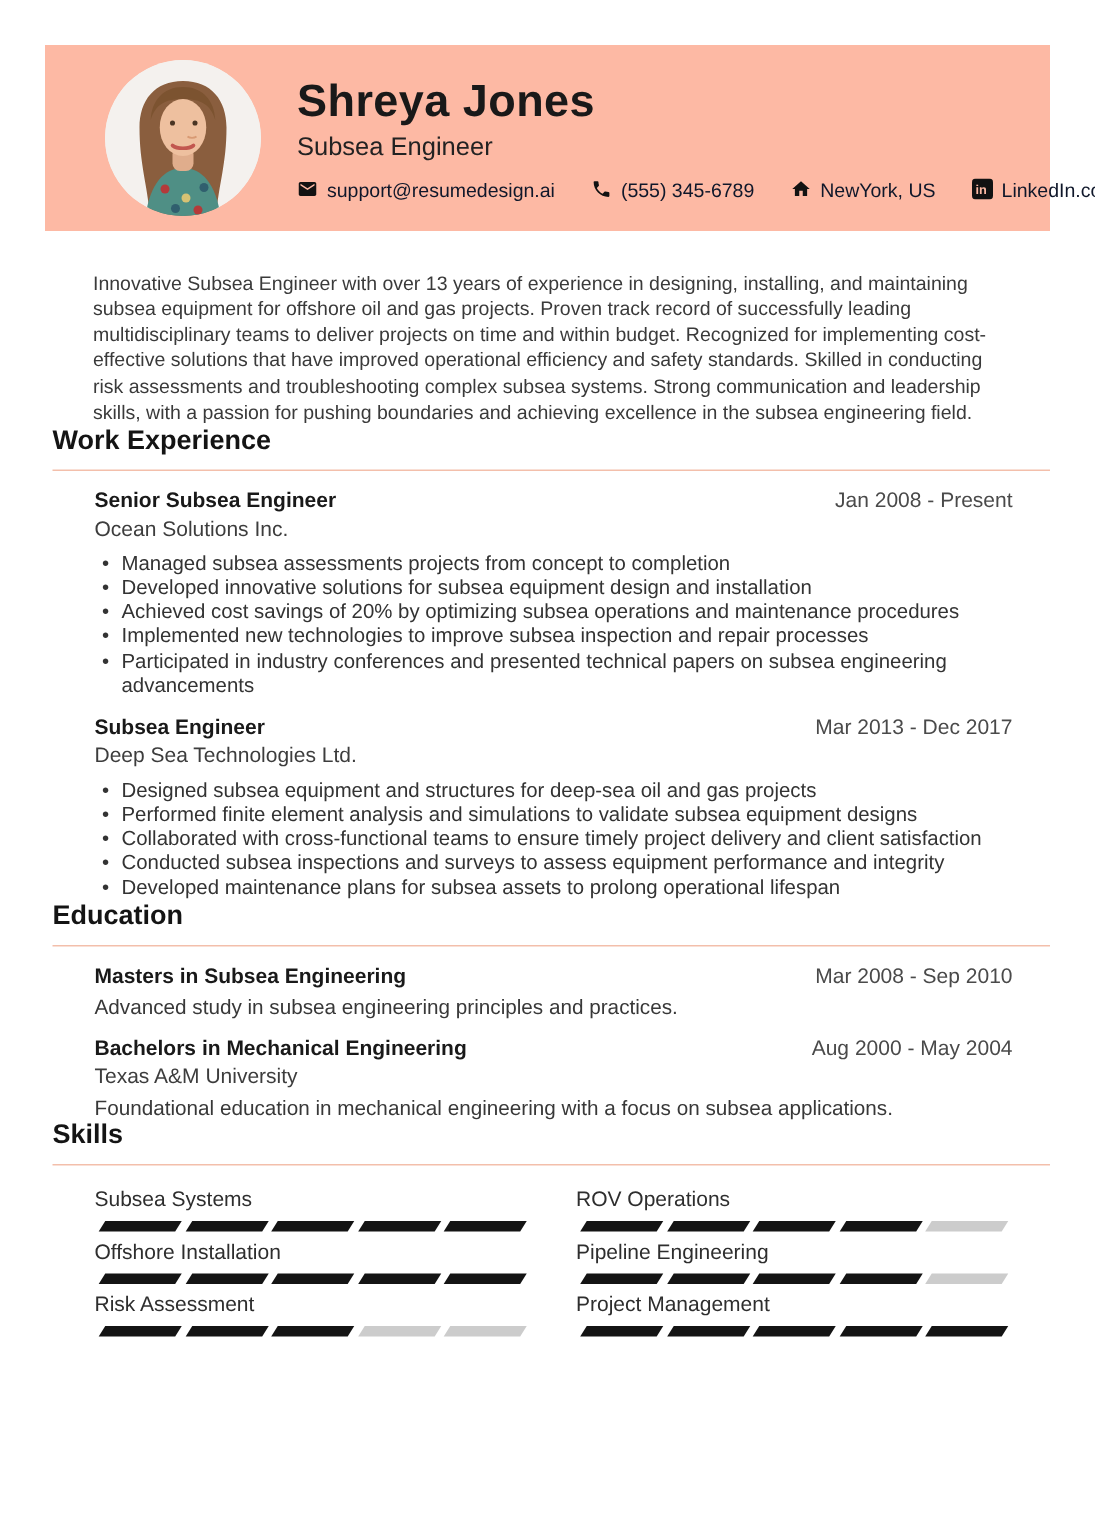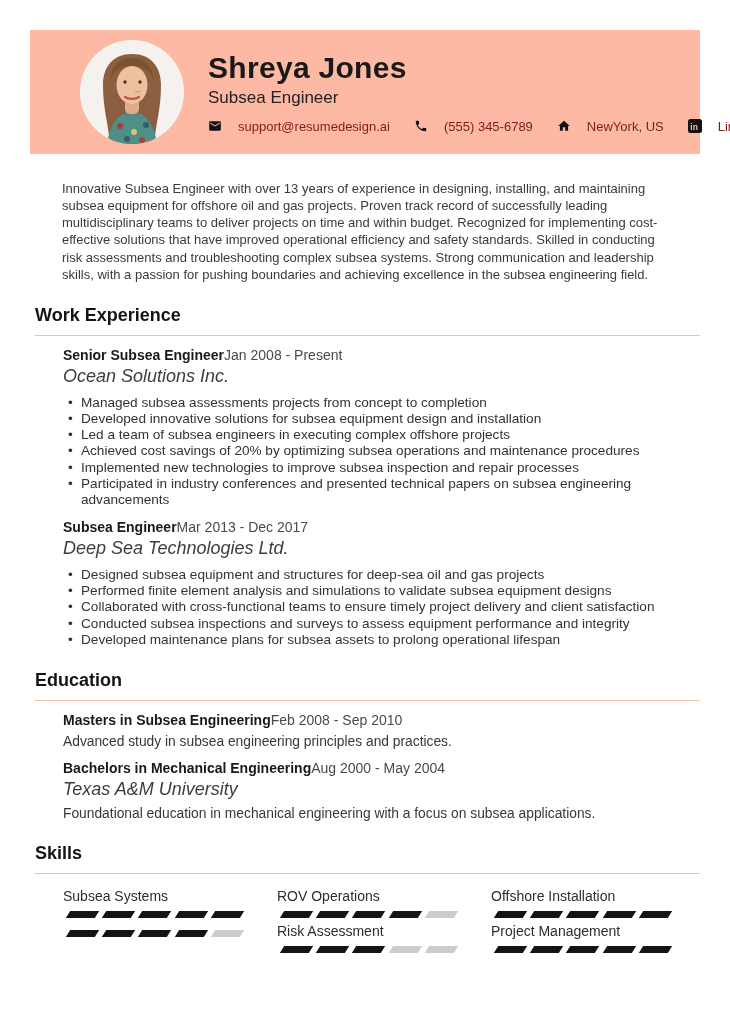"Shreya Jones" .header { padding-left: 50px -> 40px }
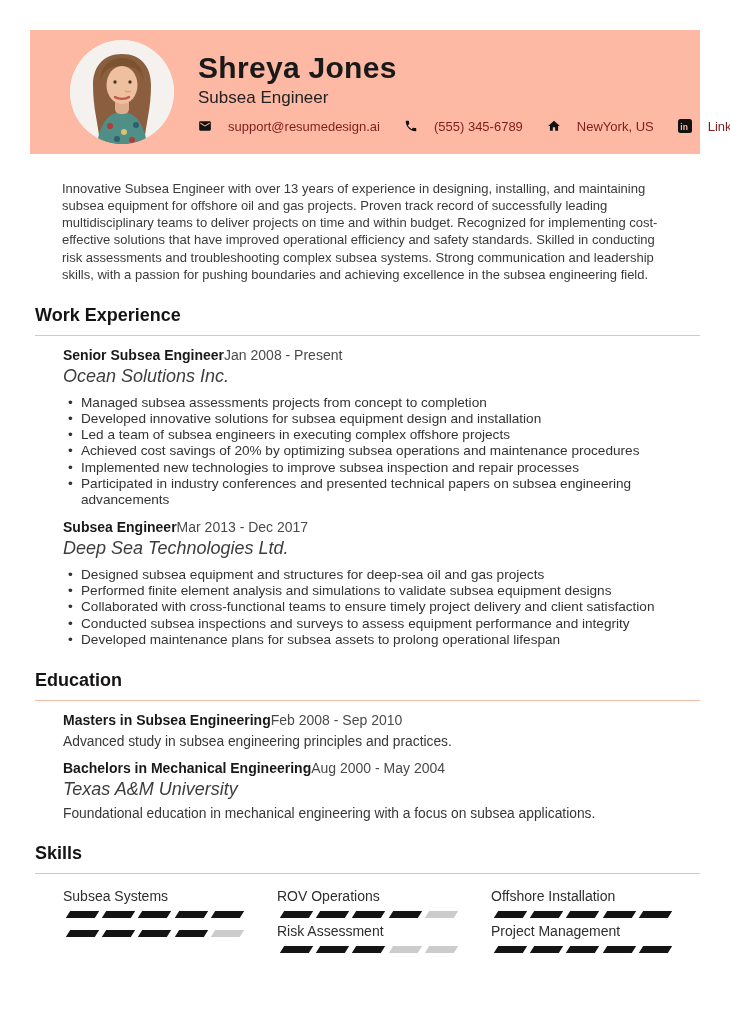"support@resumedesign.ai" .contact { color: #7f1d1d -> #0f172a; gap: 16px -> 6px }
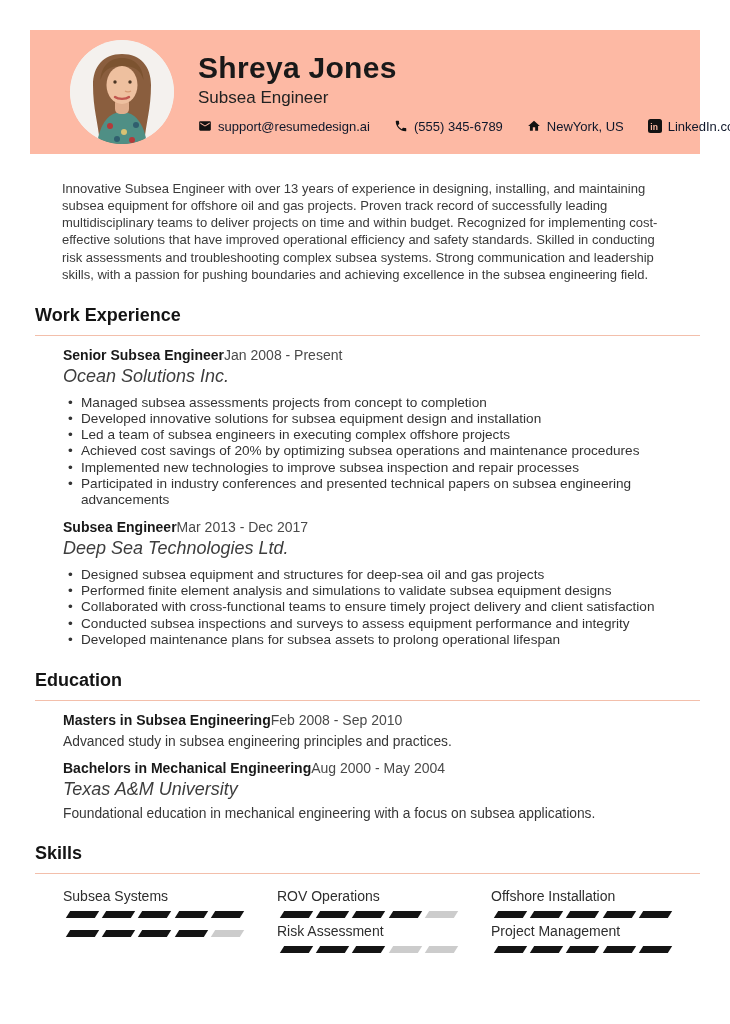"Work Experience" .section { margin-top: 22px -> none }
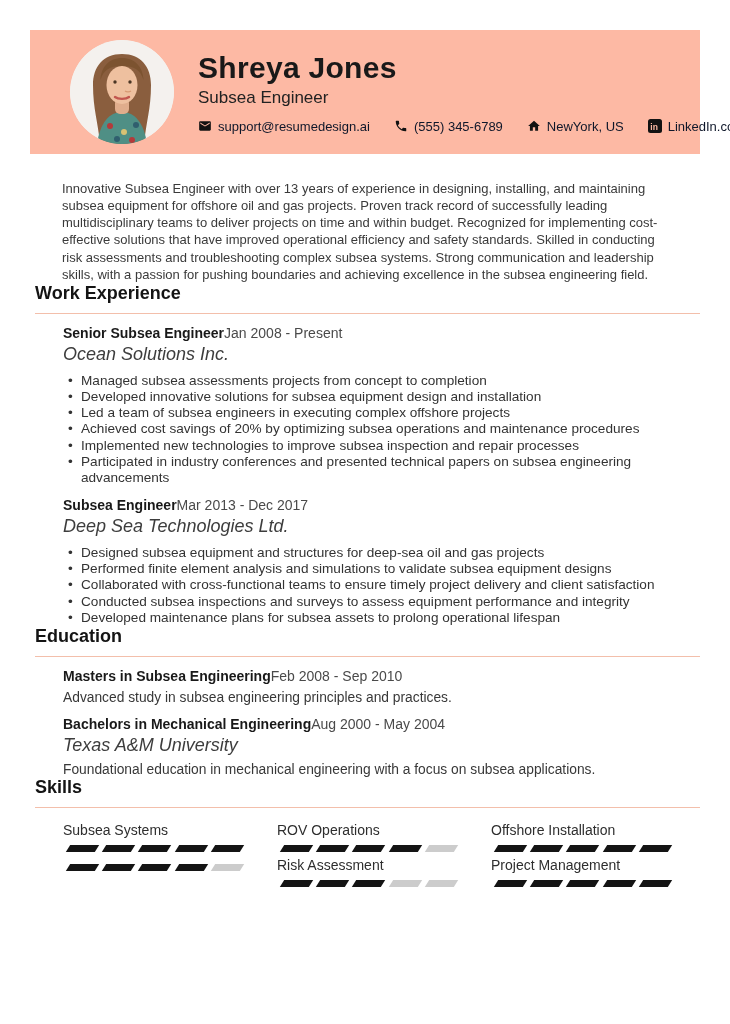"Senior Subsea Engineer" .entry-top { justify-content: flex-start -> space-between }
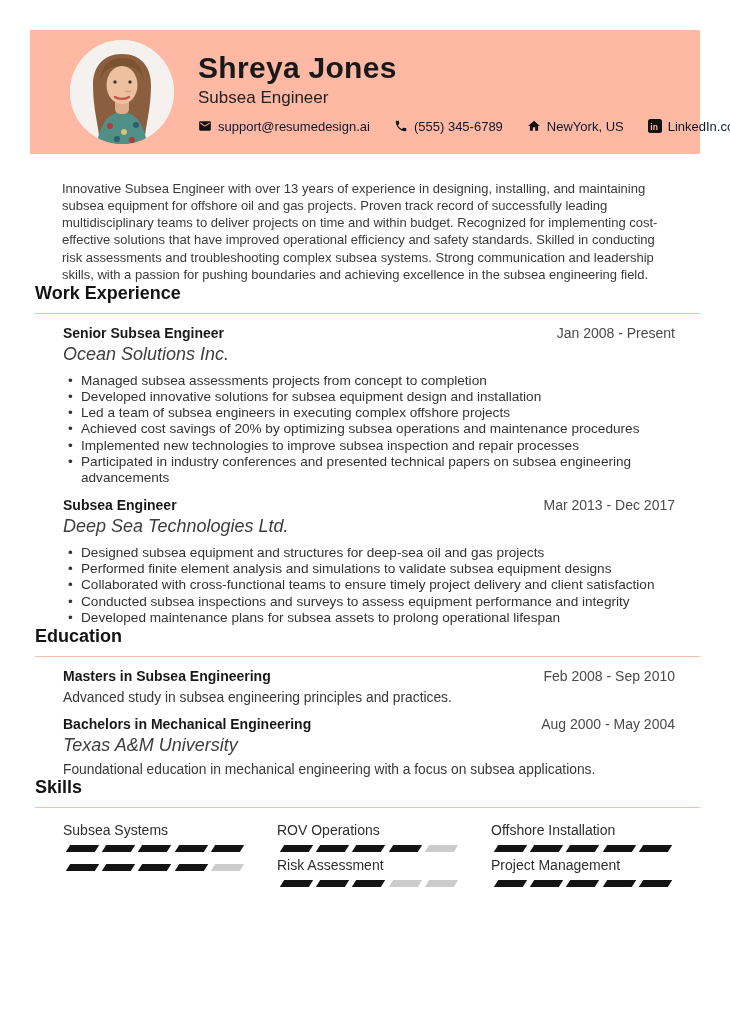"Ocean Solutions Inc." .entry-sub { font-size: 18px -> 14px; font-style: italic -> none }
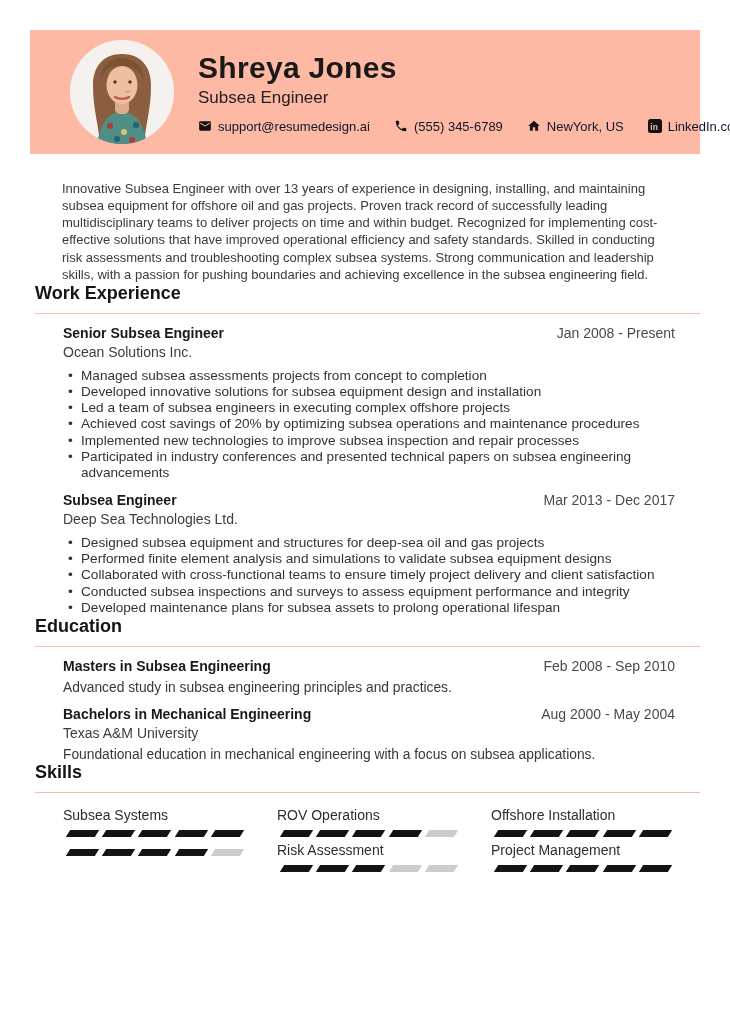"Led a team of subsea" li { html: <li>Led a team of subsea engineers in executing complex offshore projects</li> -> none }
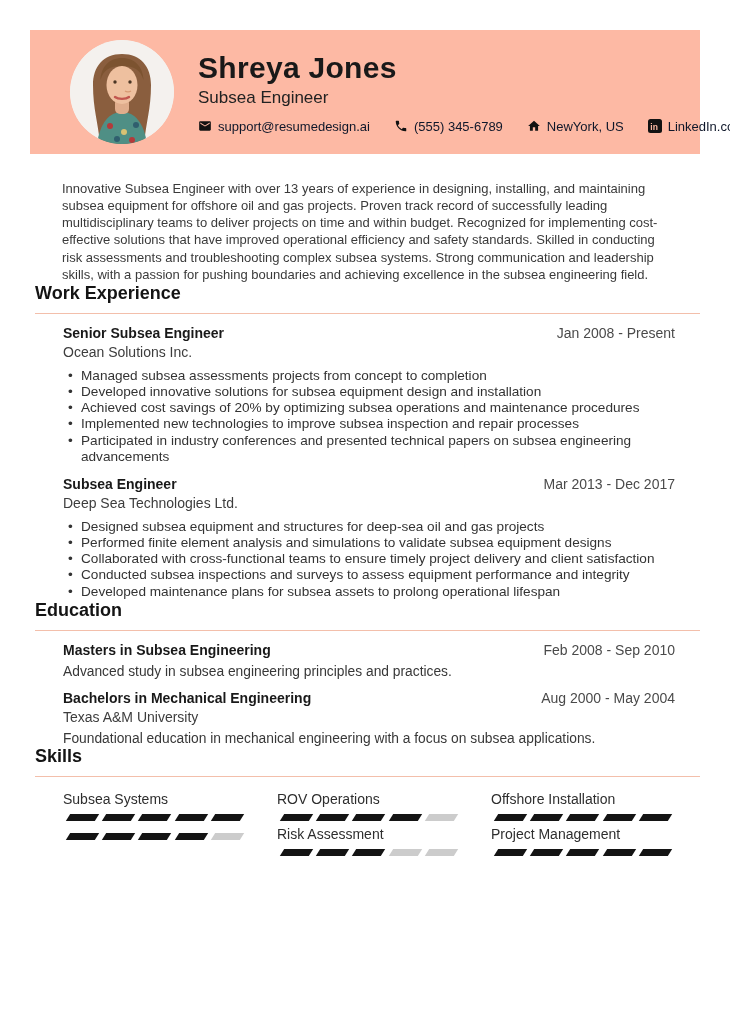"Feb 2008 - Sep 2010" span.entry-date { text: Feb -> Mar }
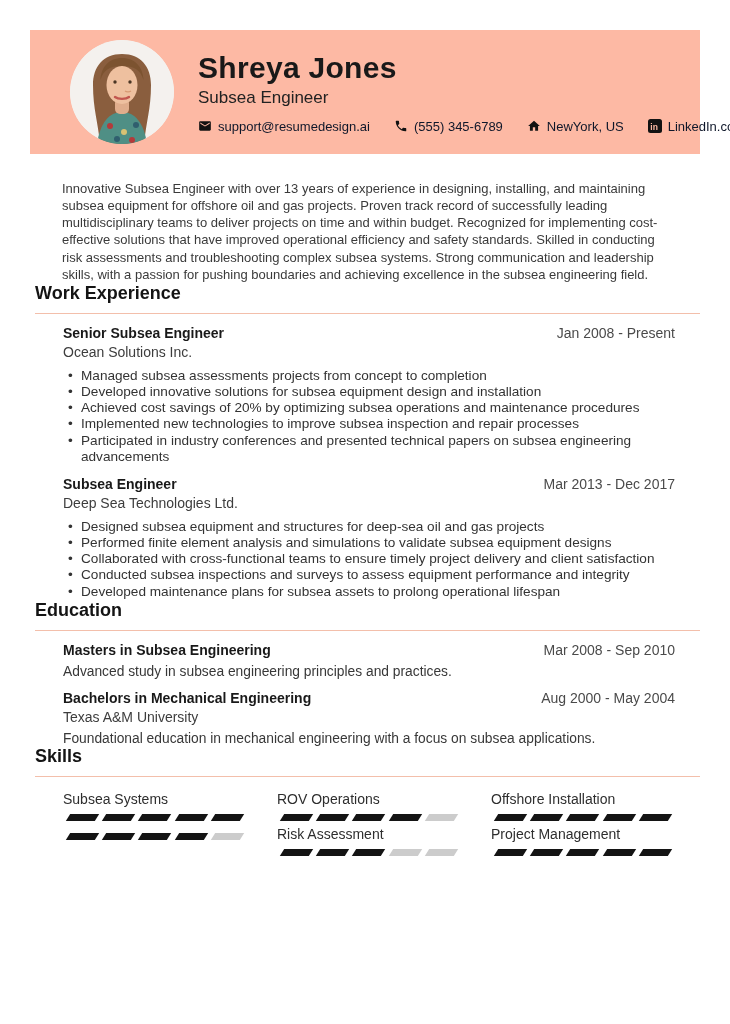"Subsea Systems" .skills-grid { grid-template-columns: 1fr 1fr 1fr -> 1fr 1fr }
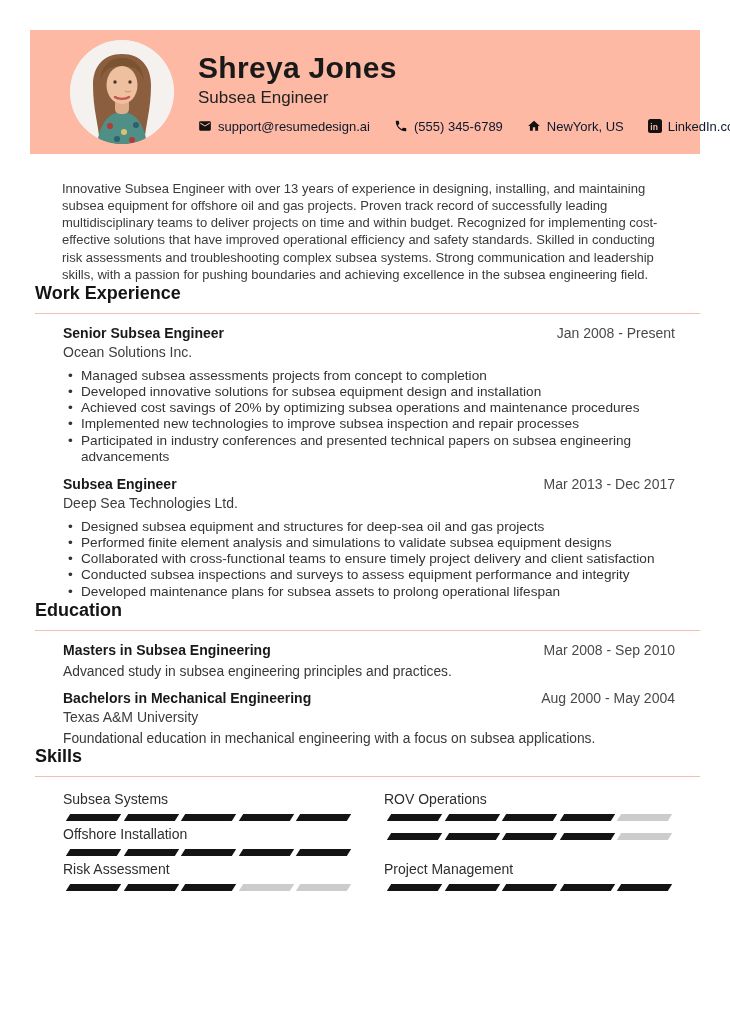"Pipeline Engineering" div.skill-label { html: none -> <div>Pipeline Engineering</div> }
